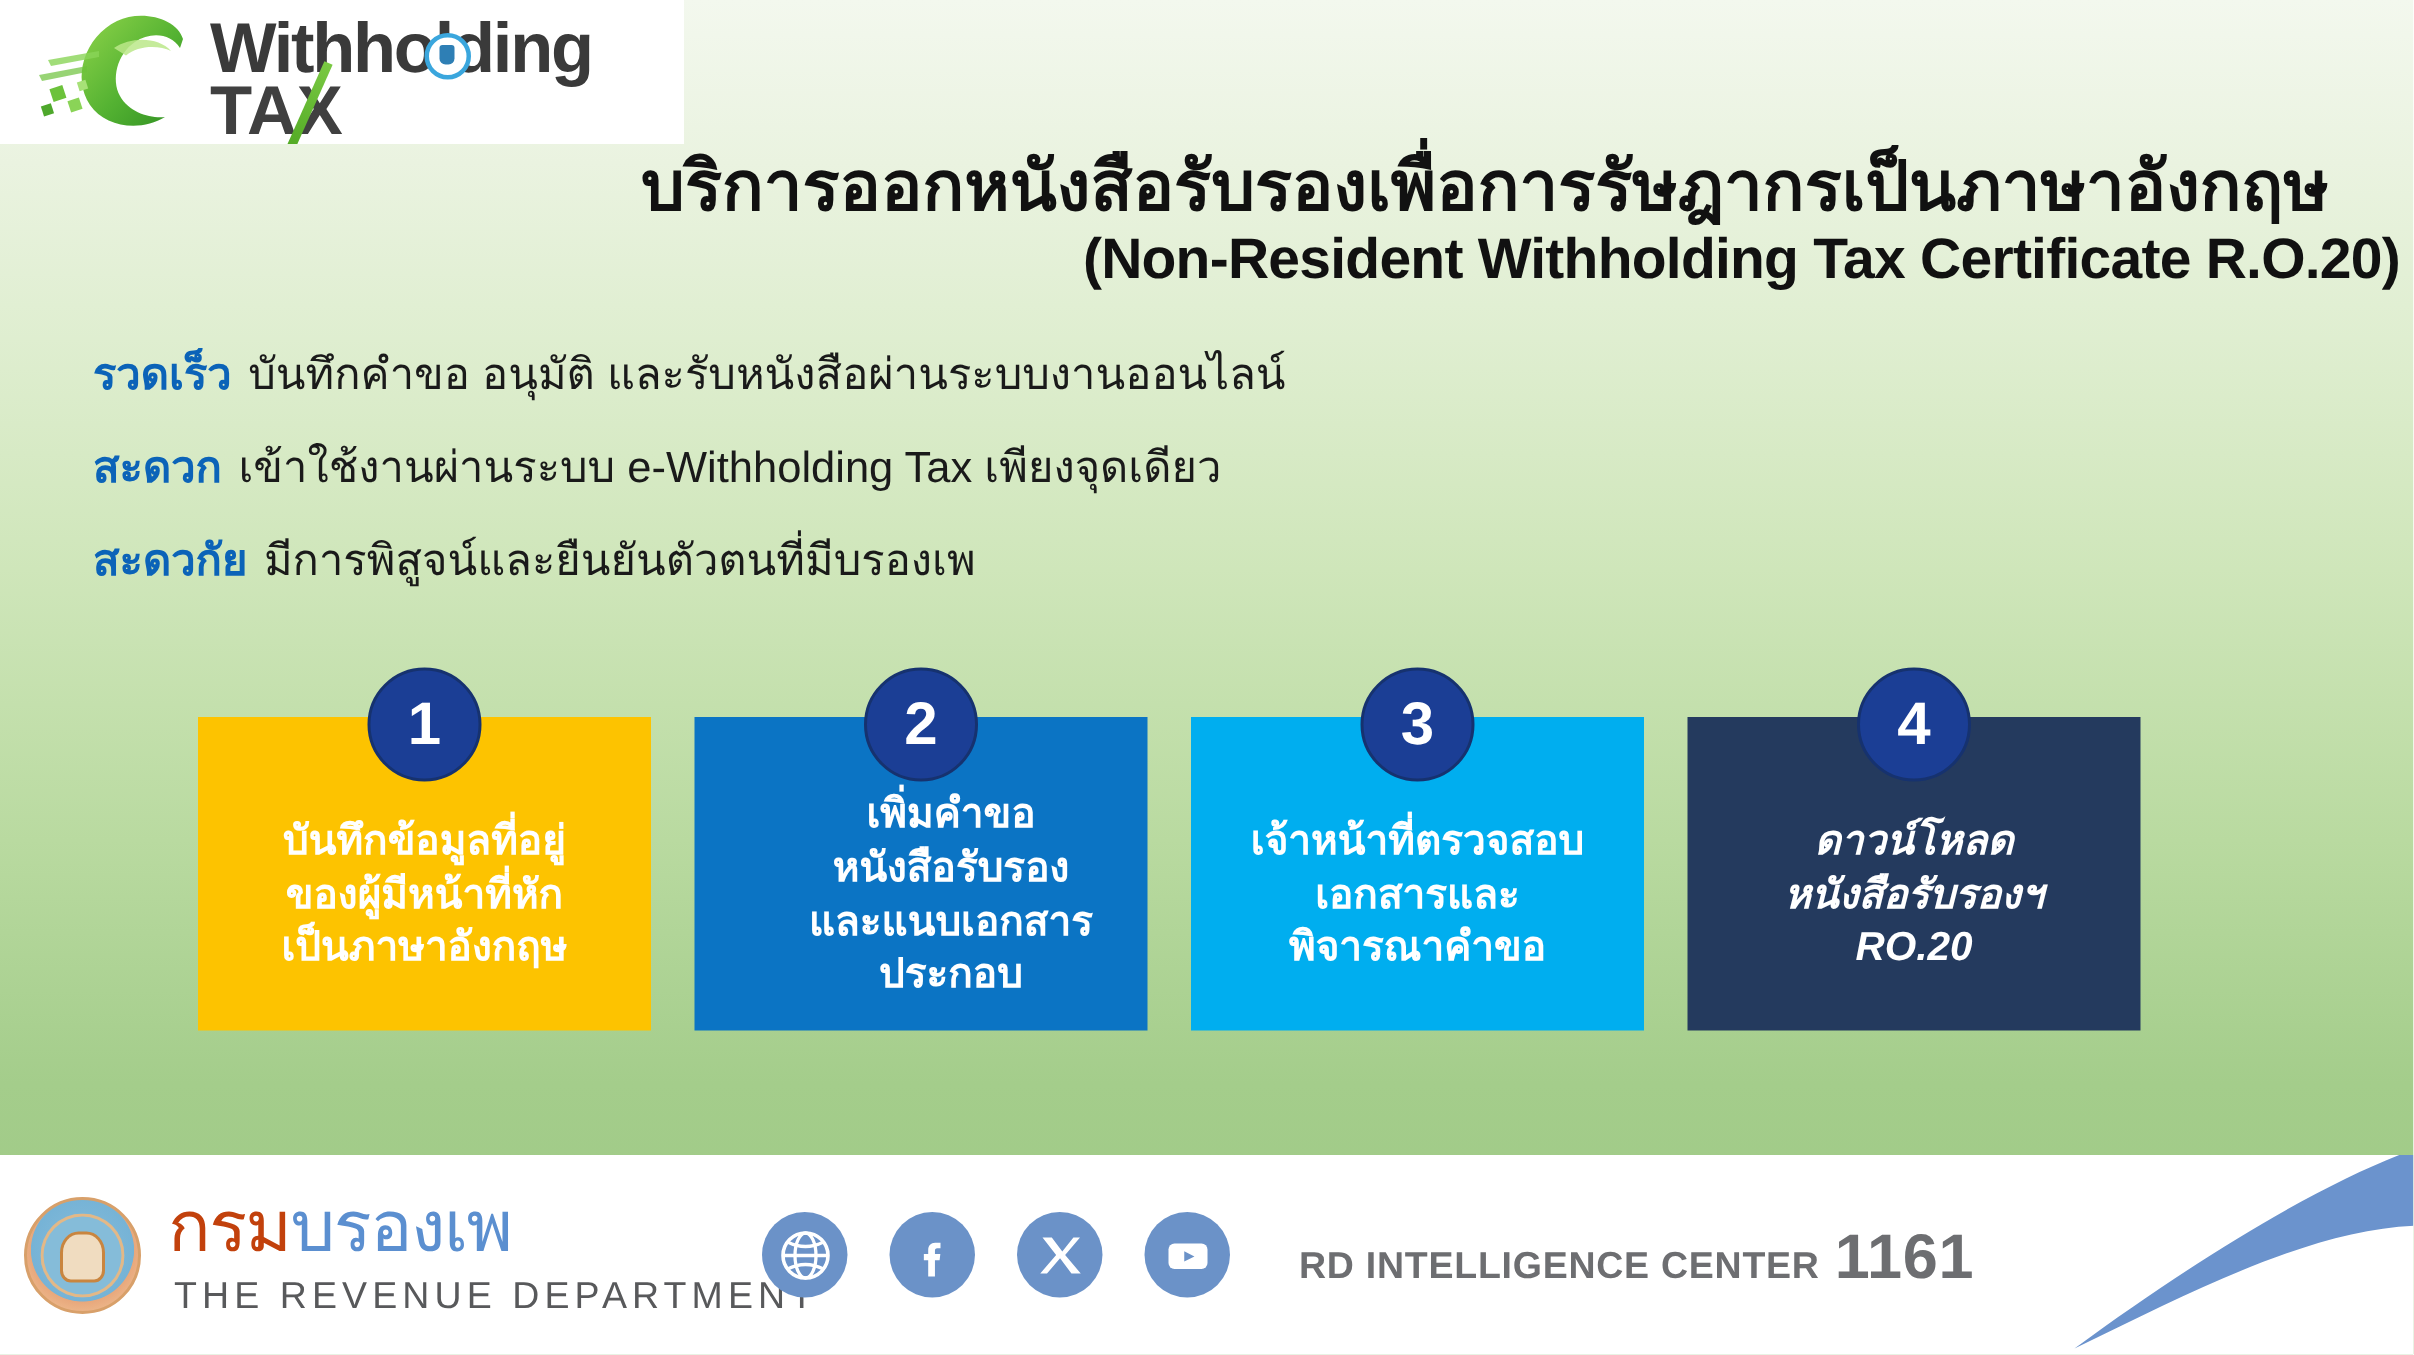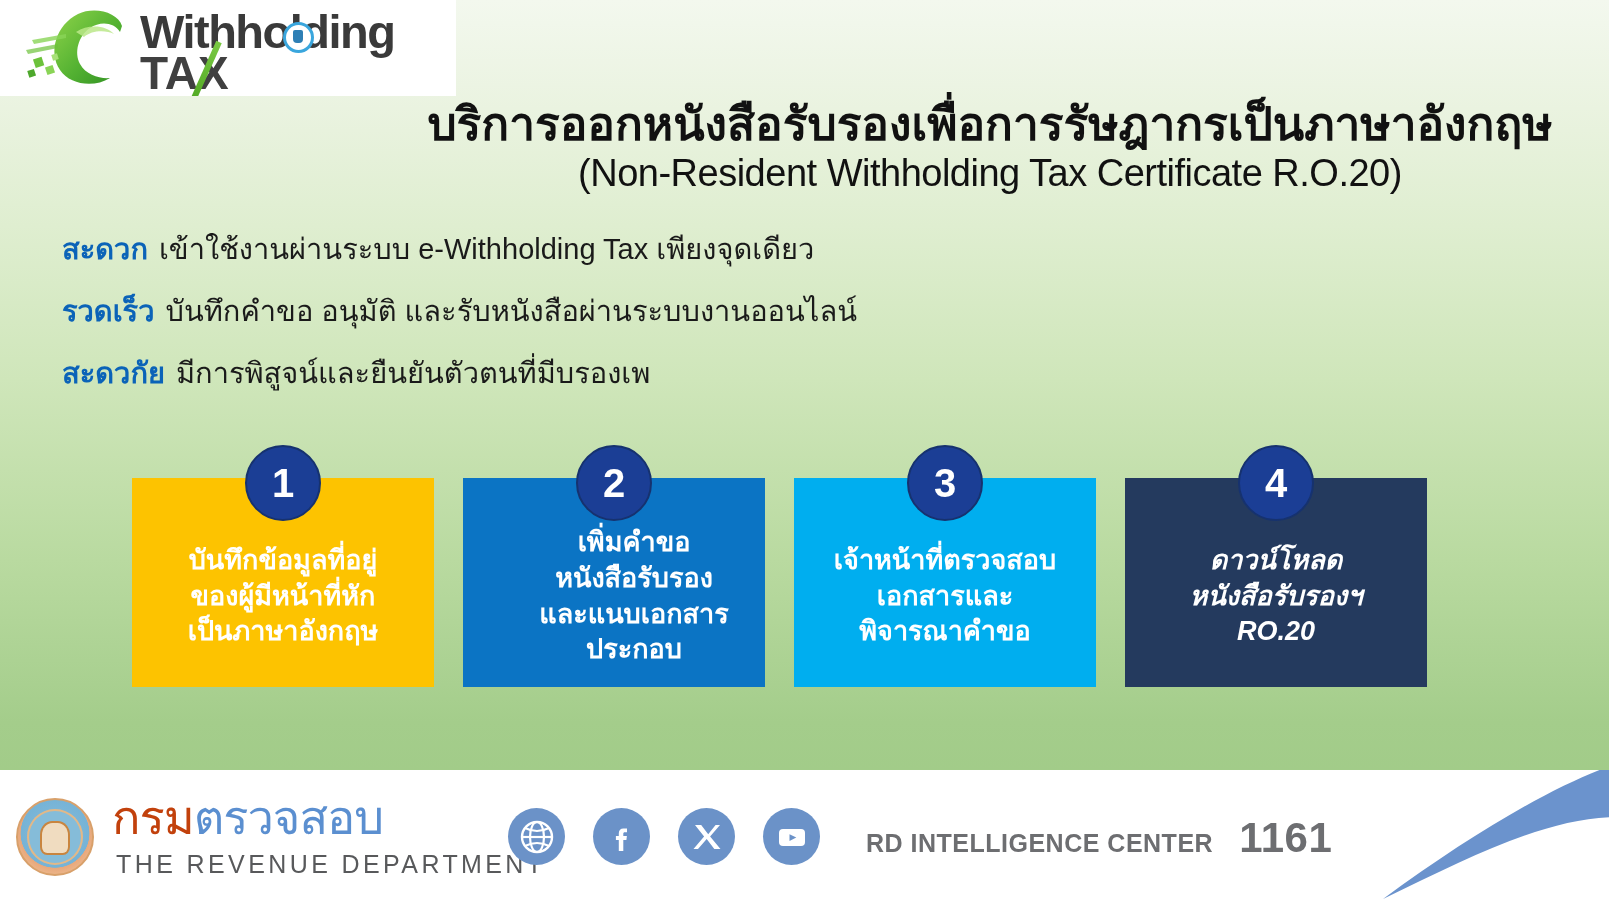"(Non-Resident Withholding Tax" .title-en { font-weight: normal -> bold; text-align: none -> right }
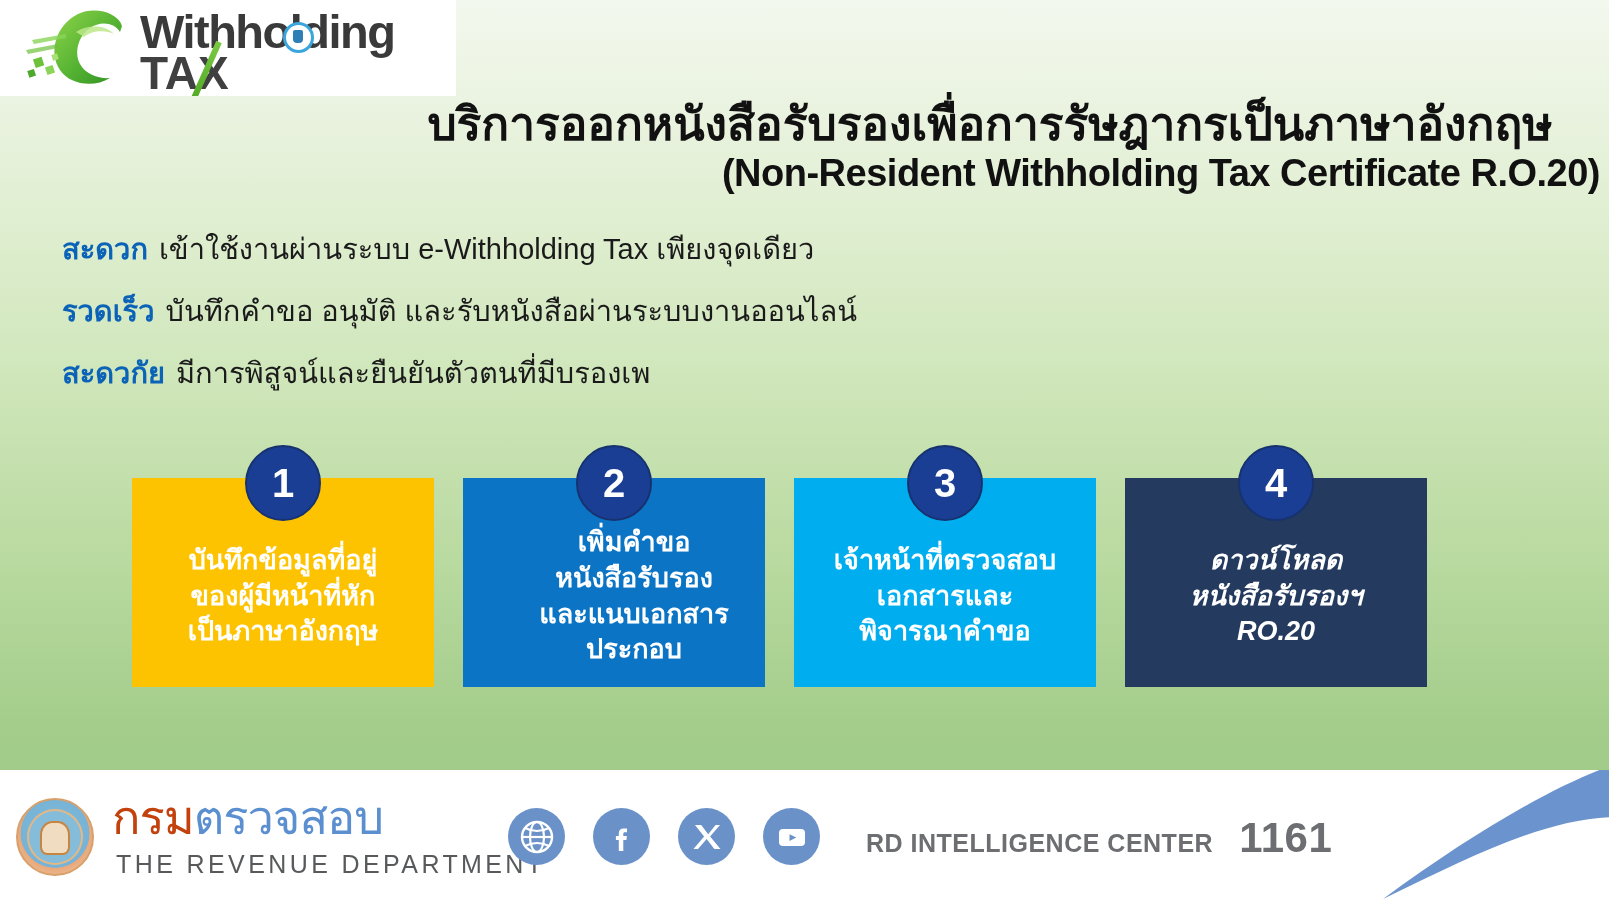"สะดวก" div.bullet-row { order: before "รวดเร็ว" -> after "รวดเร็ว" }
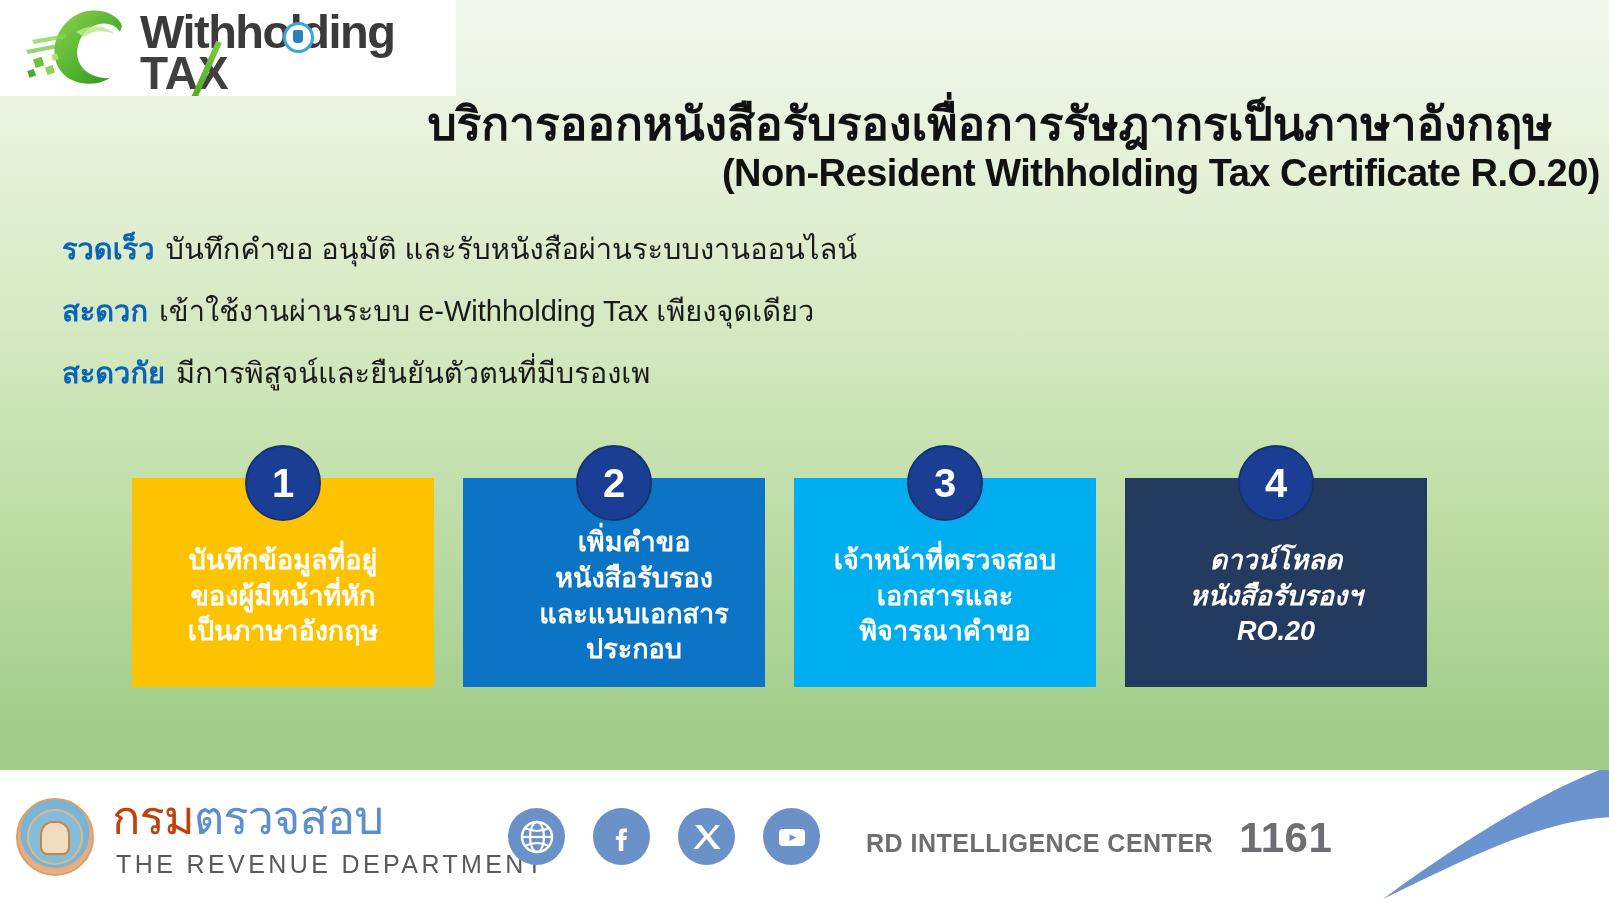"ตรวจสอบ" span.seg-blue { text: ตรวจสอบ -> บรองเพ }
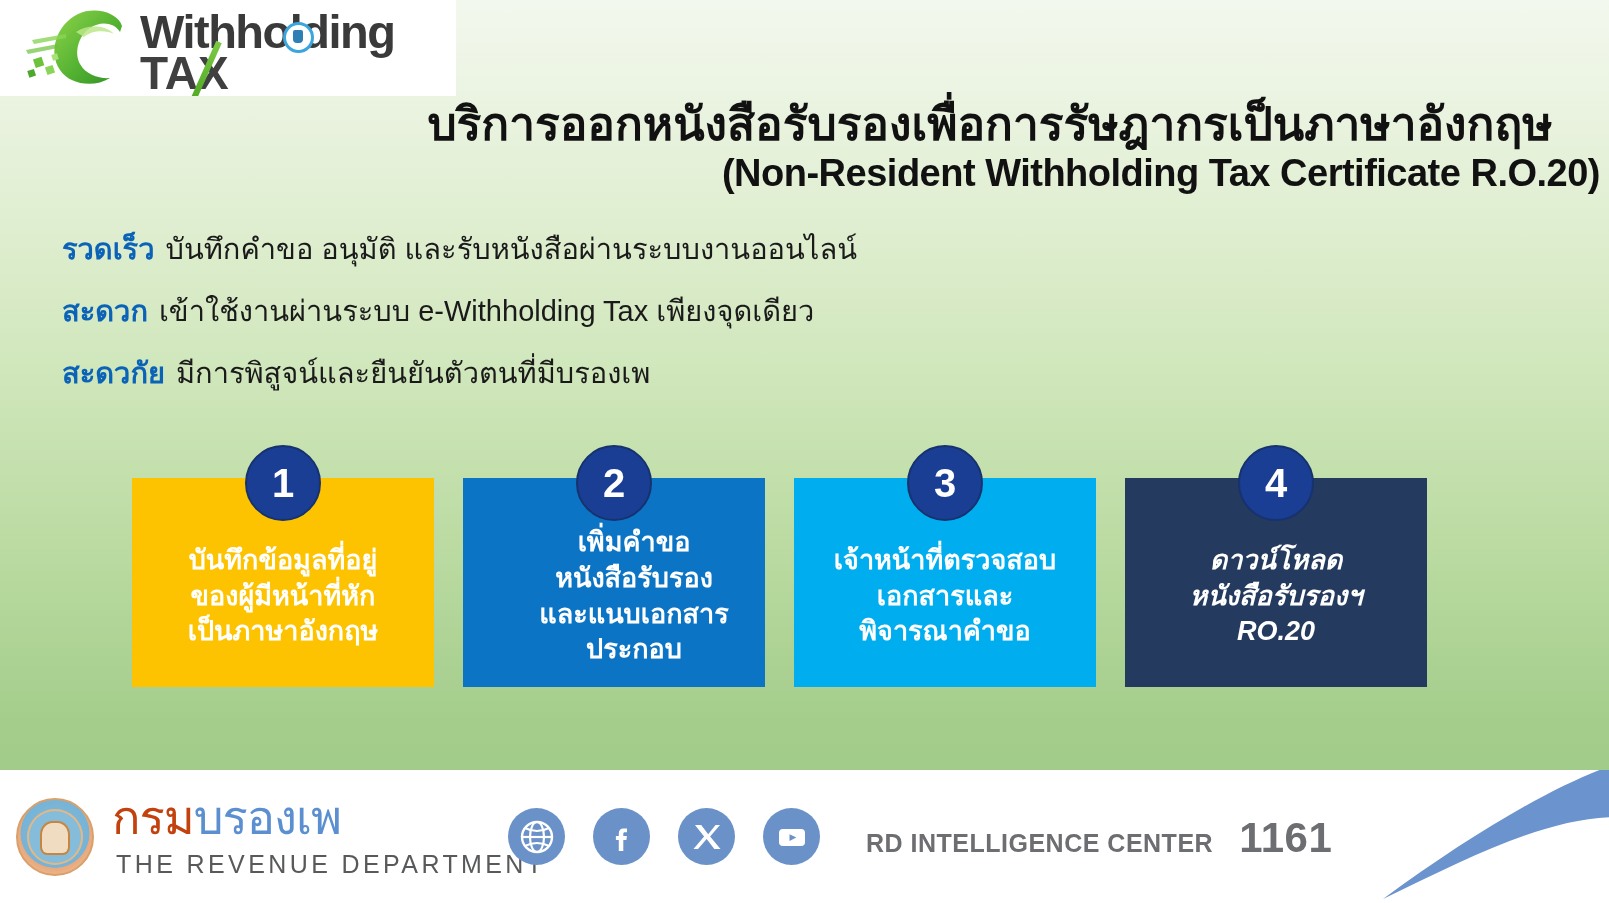"1161" .rd-center .rdc-number { margin-left: 26px -> 10px }
